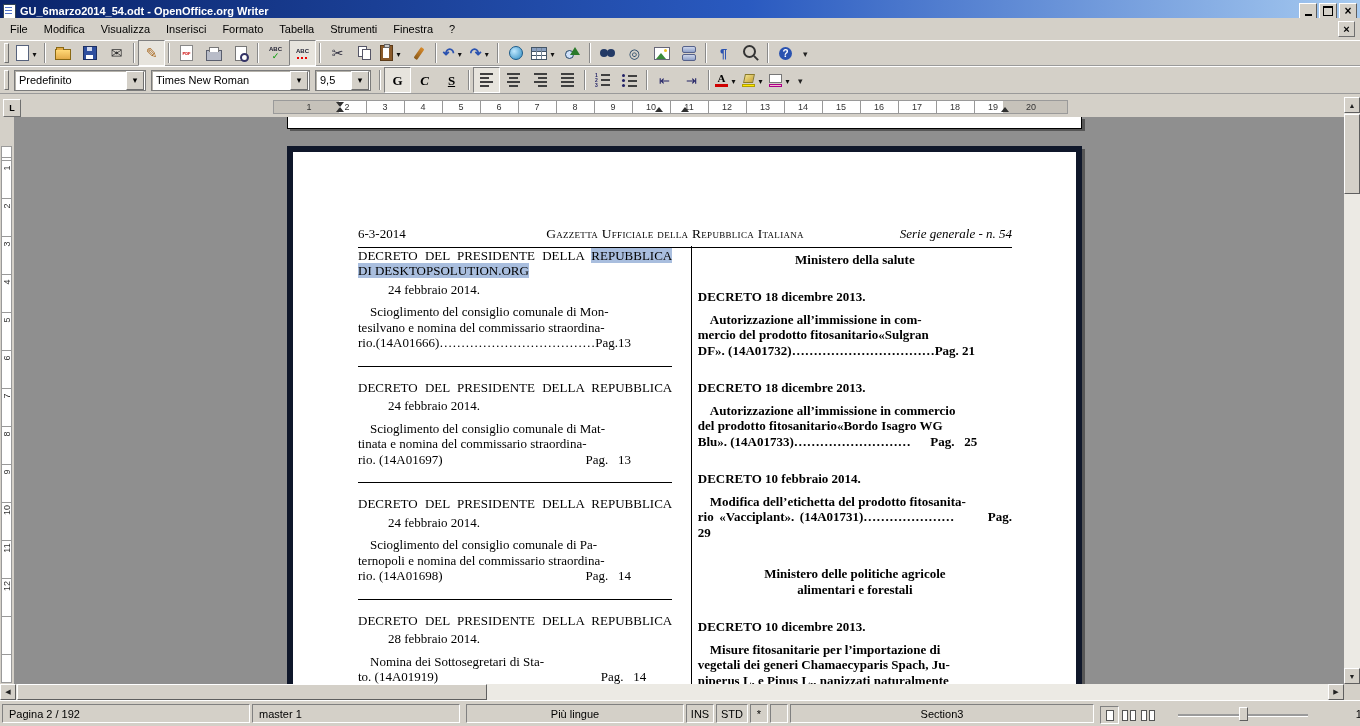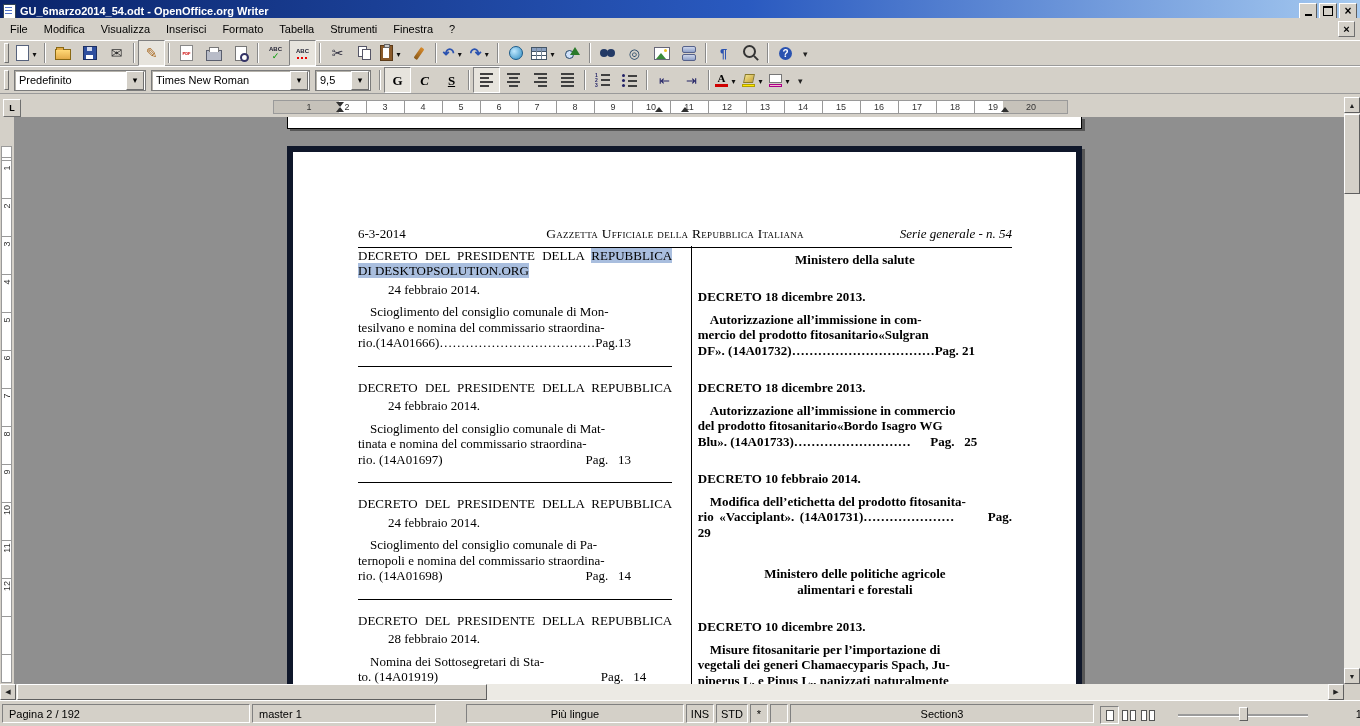"master 1" #seg-style { width: 184px -> 208px }
